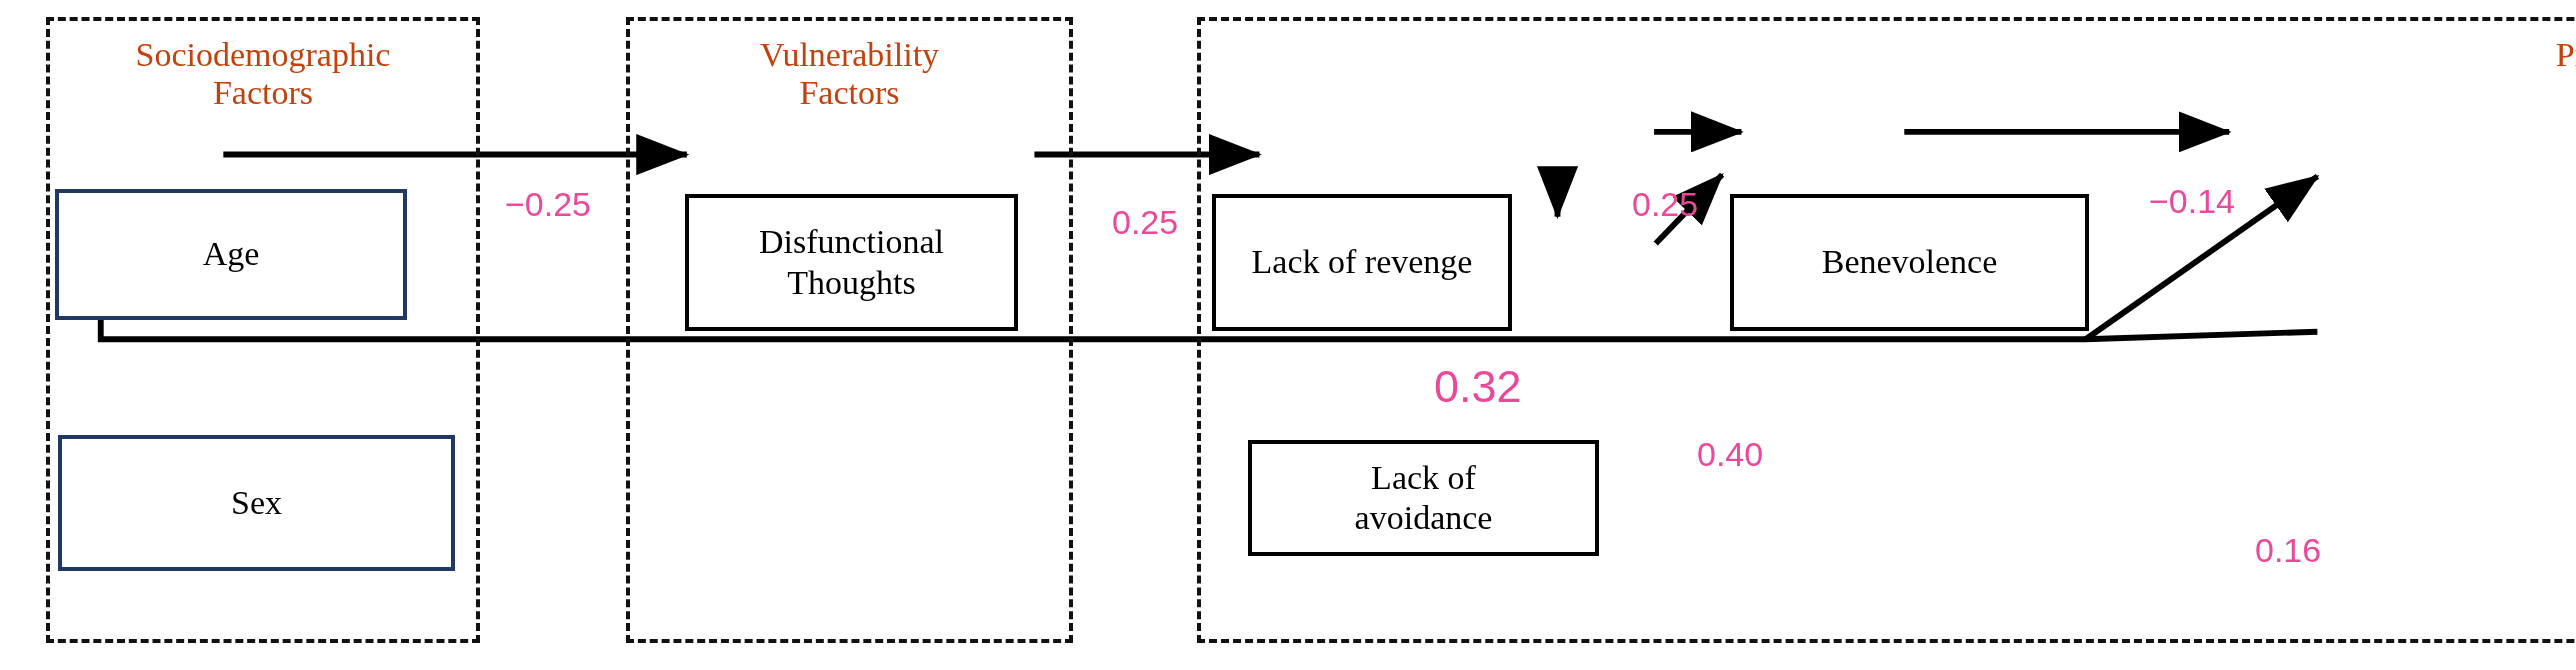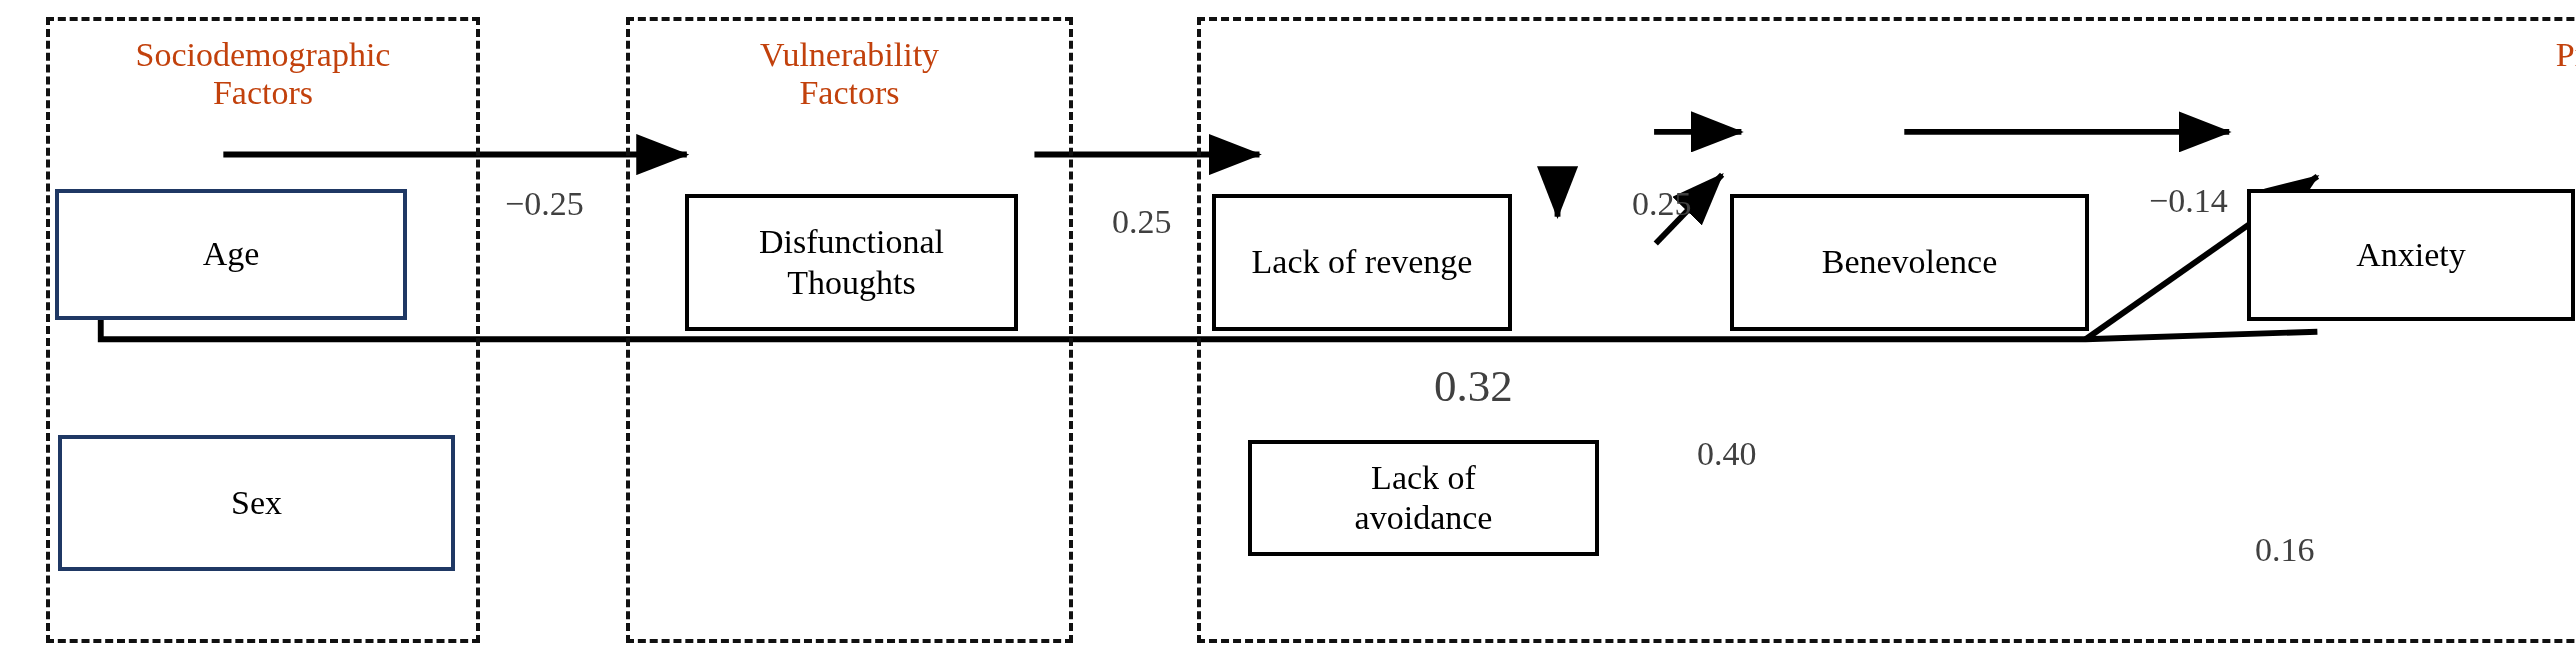"−0.25" .edge-label { color: #404040 -> #ec4899; font-family: Liberation Serif, serif -> Liberation Sans, sans-serif }
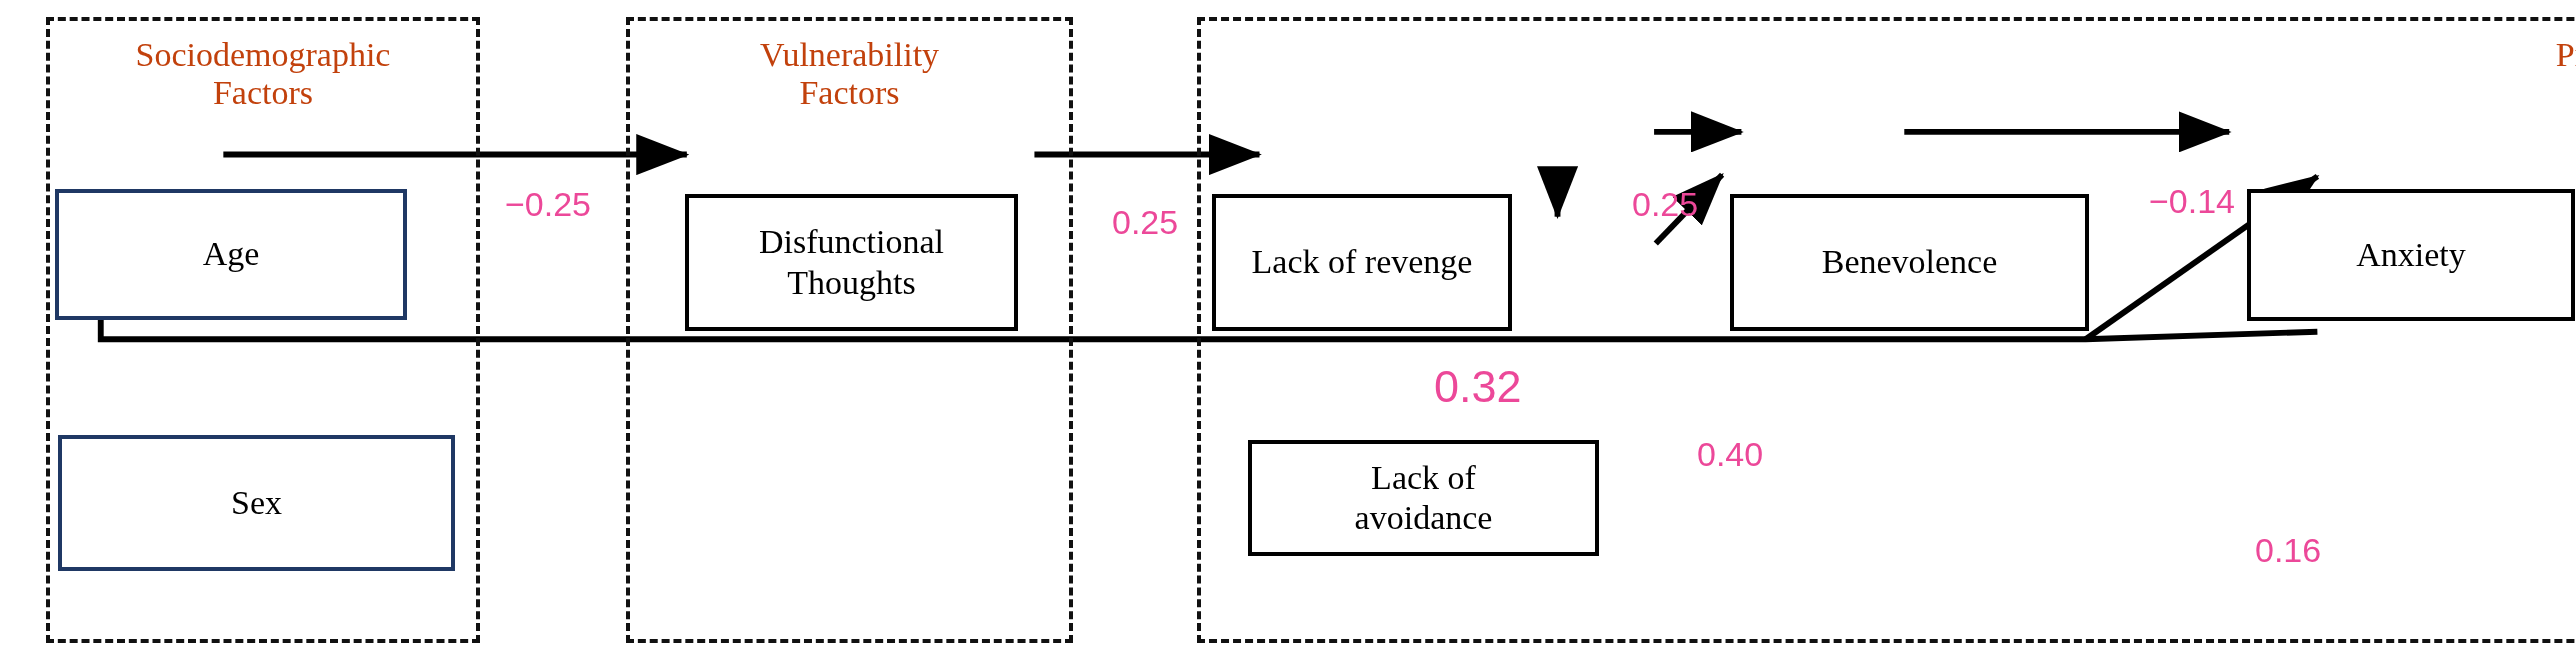"Anxiety" div.node { html: <div>Anxiety</div> -> none }
